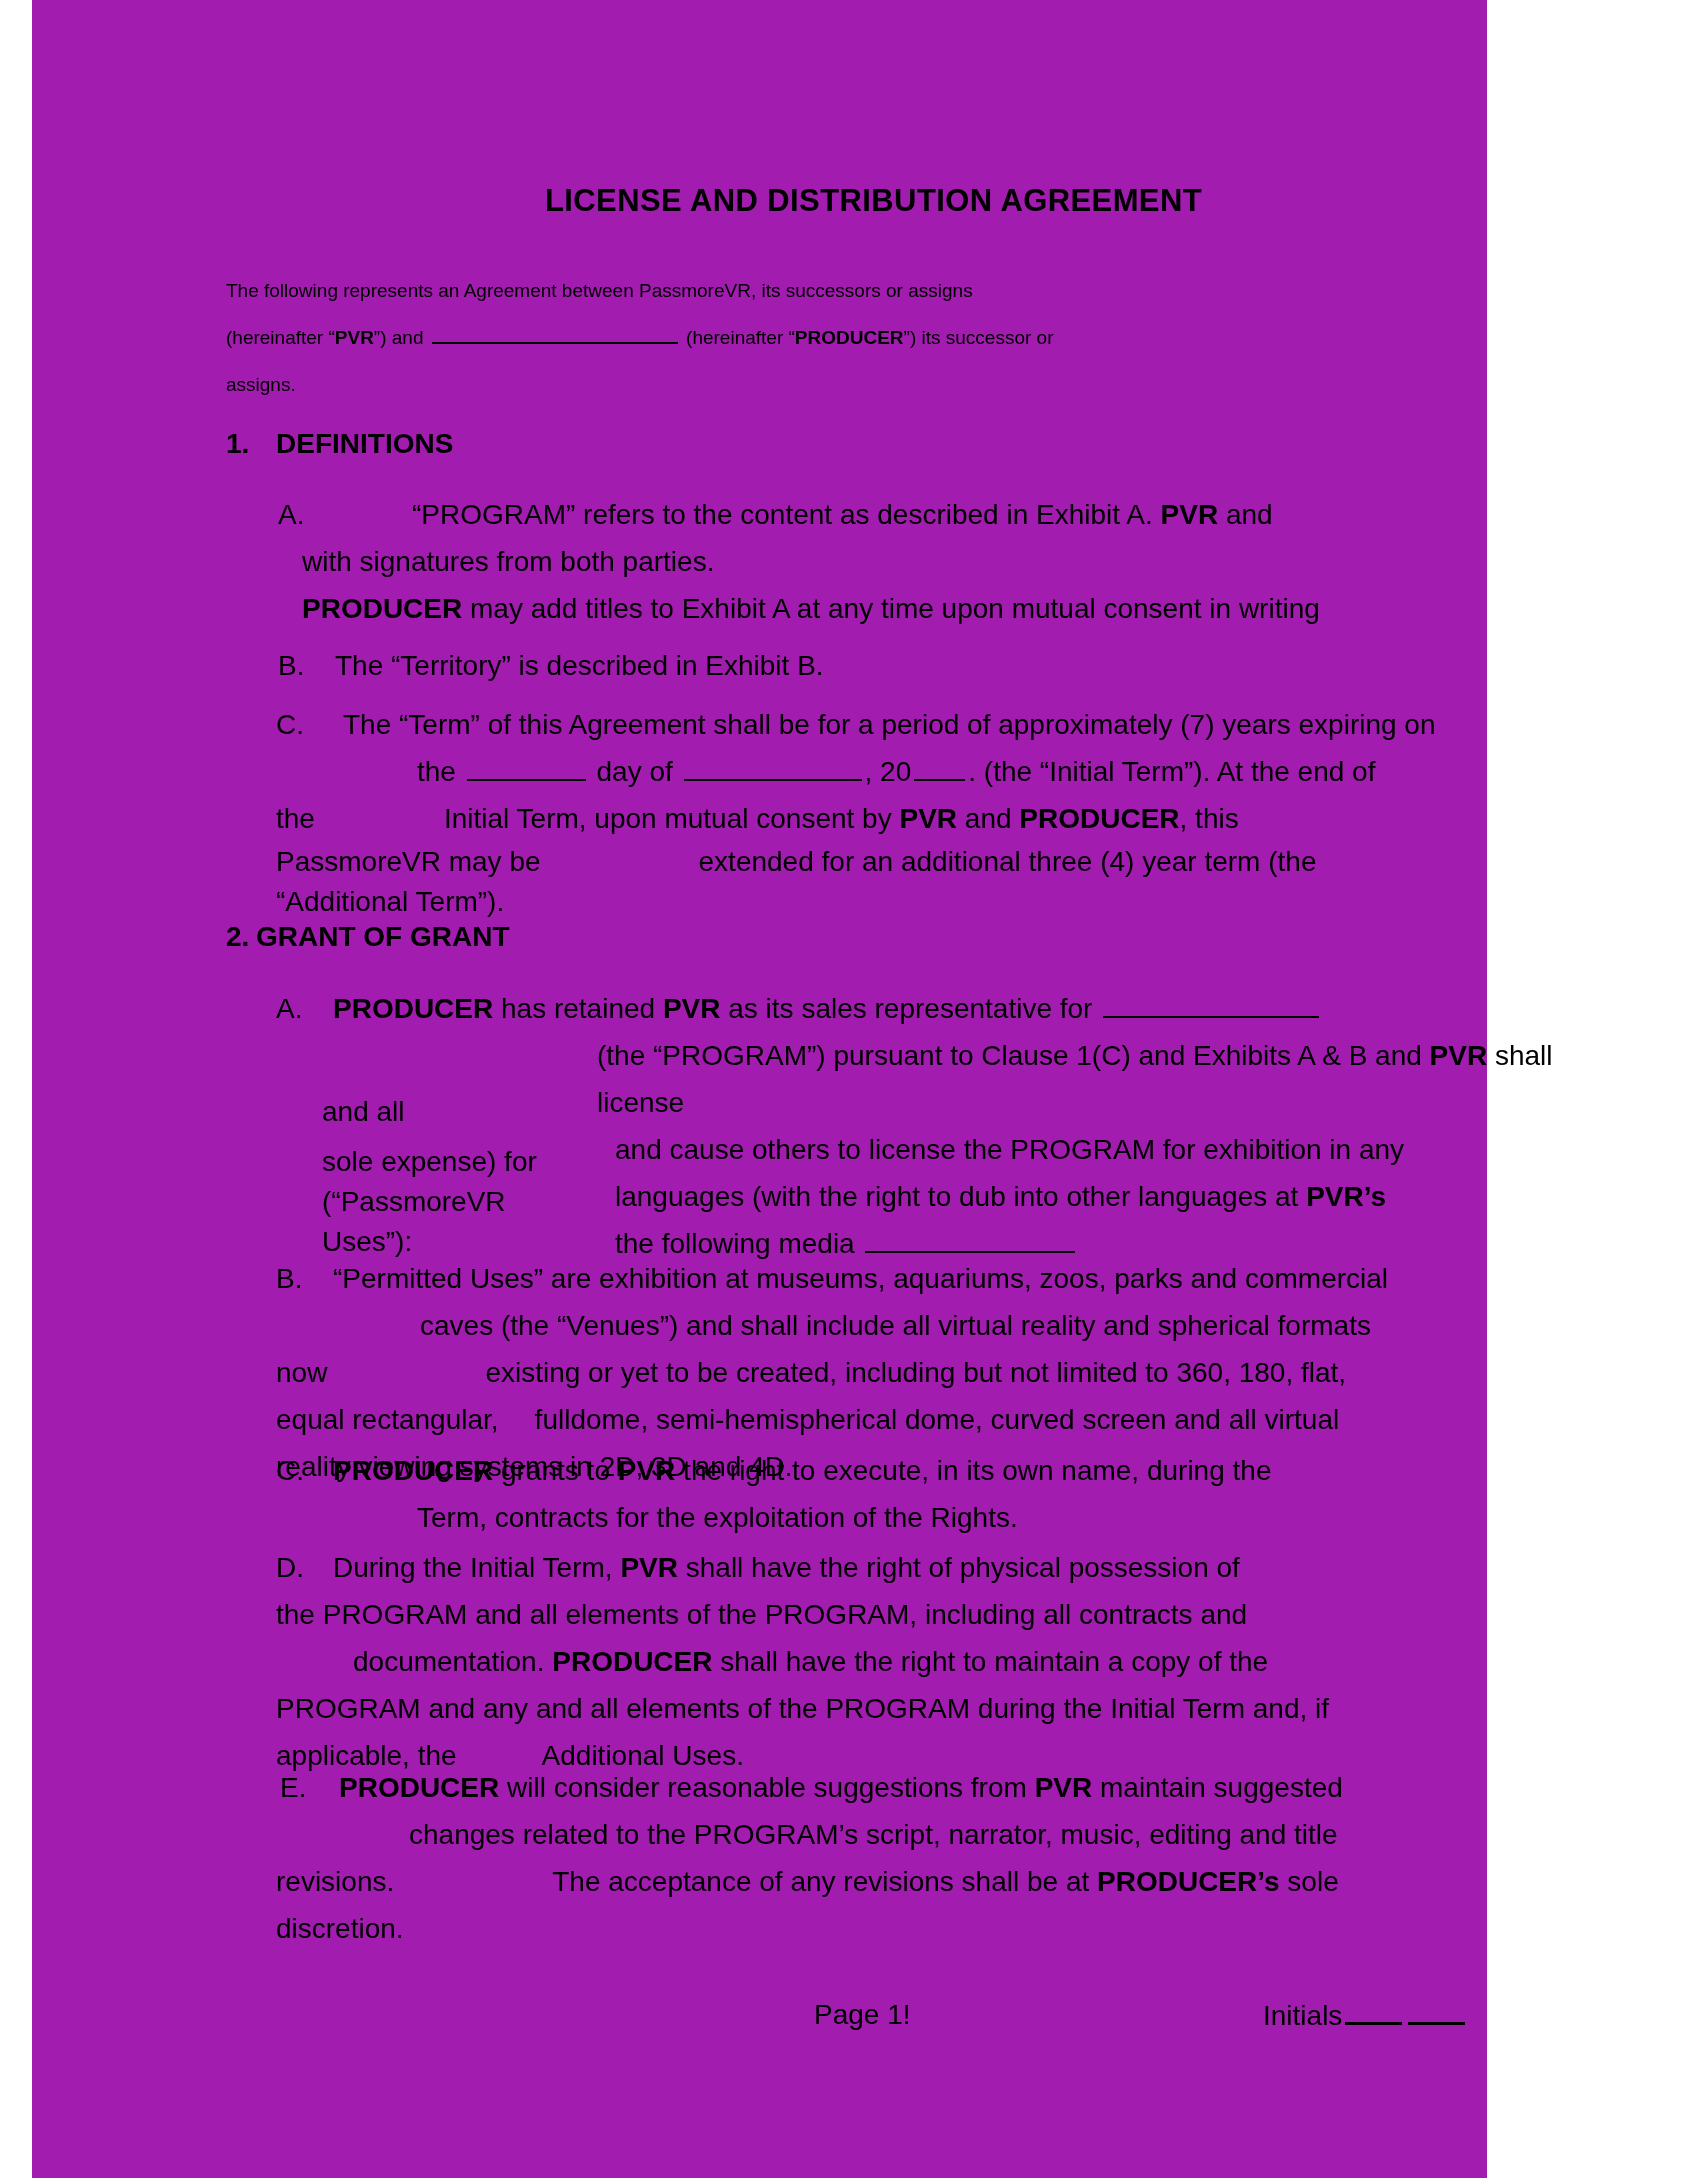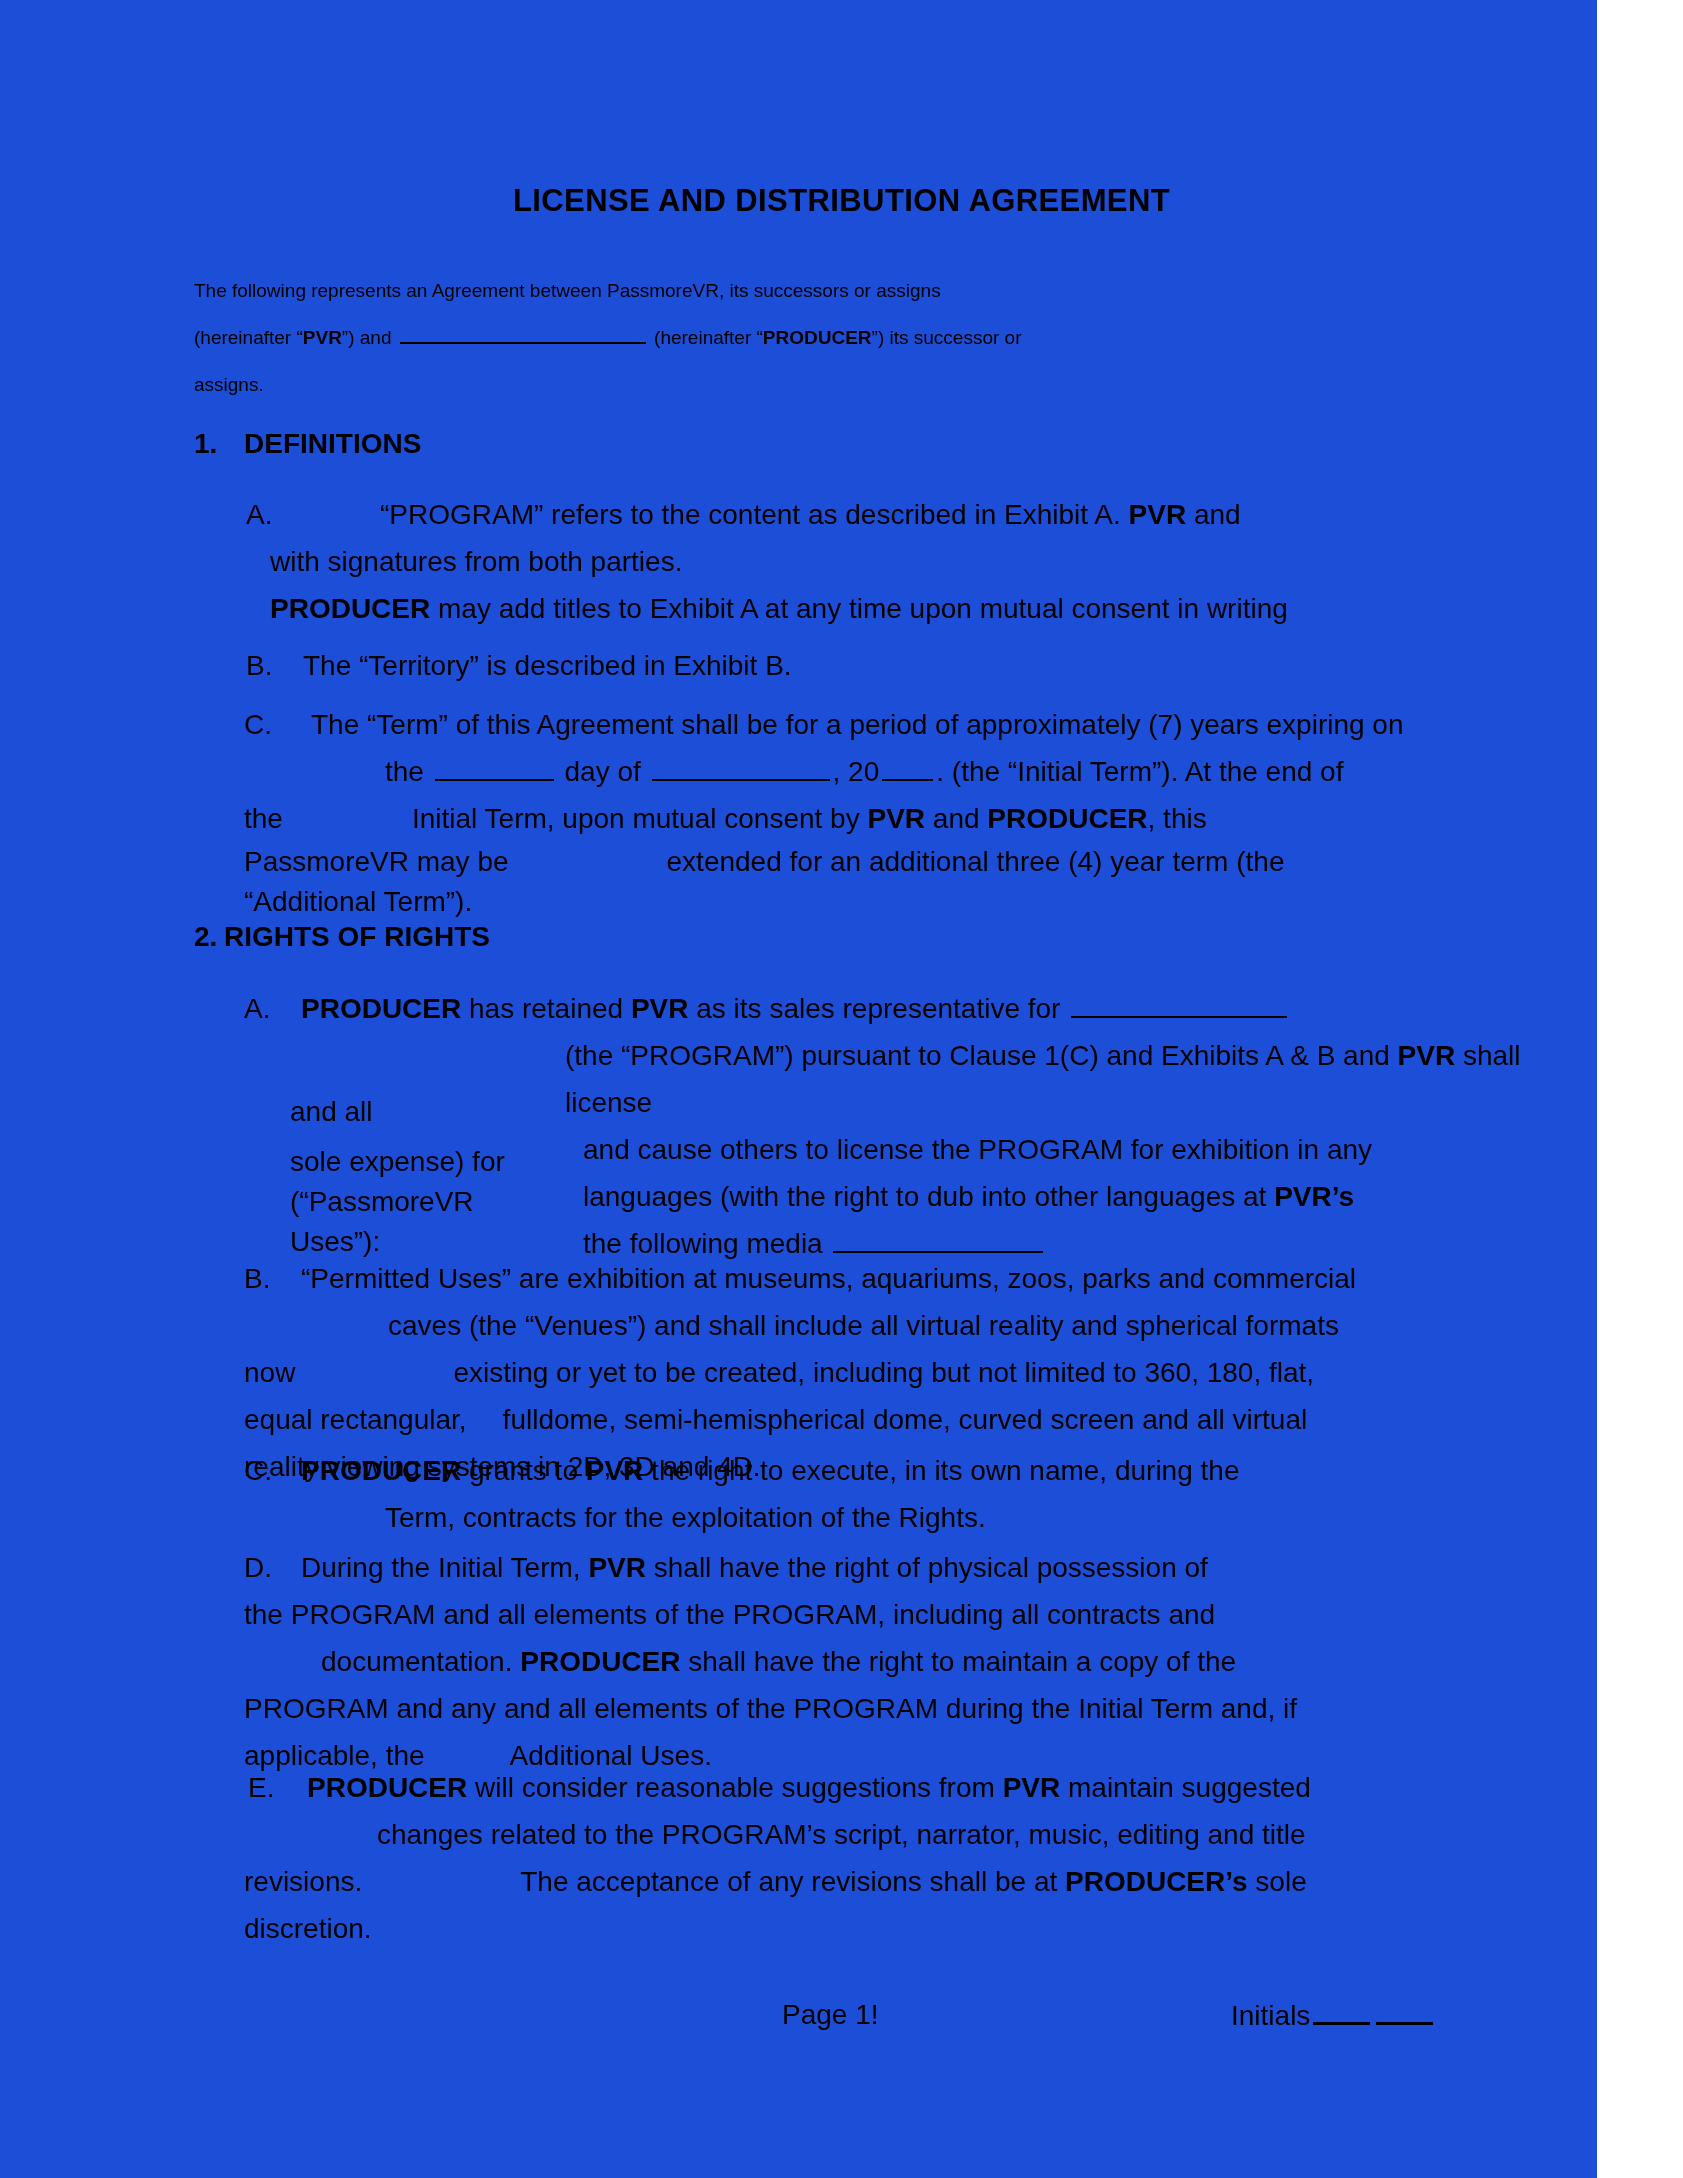"LICENSE AND DISTRIBUTION AGREEMENT" .page { background: #1d4ed8 -> #a21caf; margin-left: none -> 32px; width: 1597px -> 1455px }
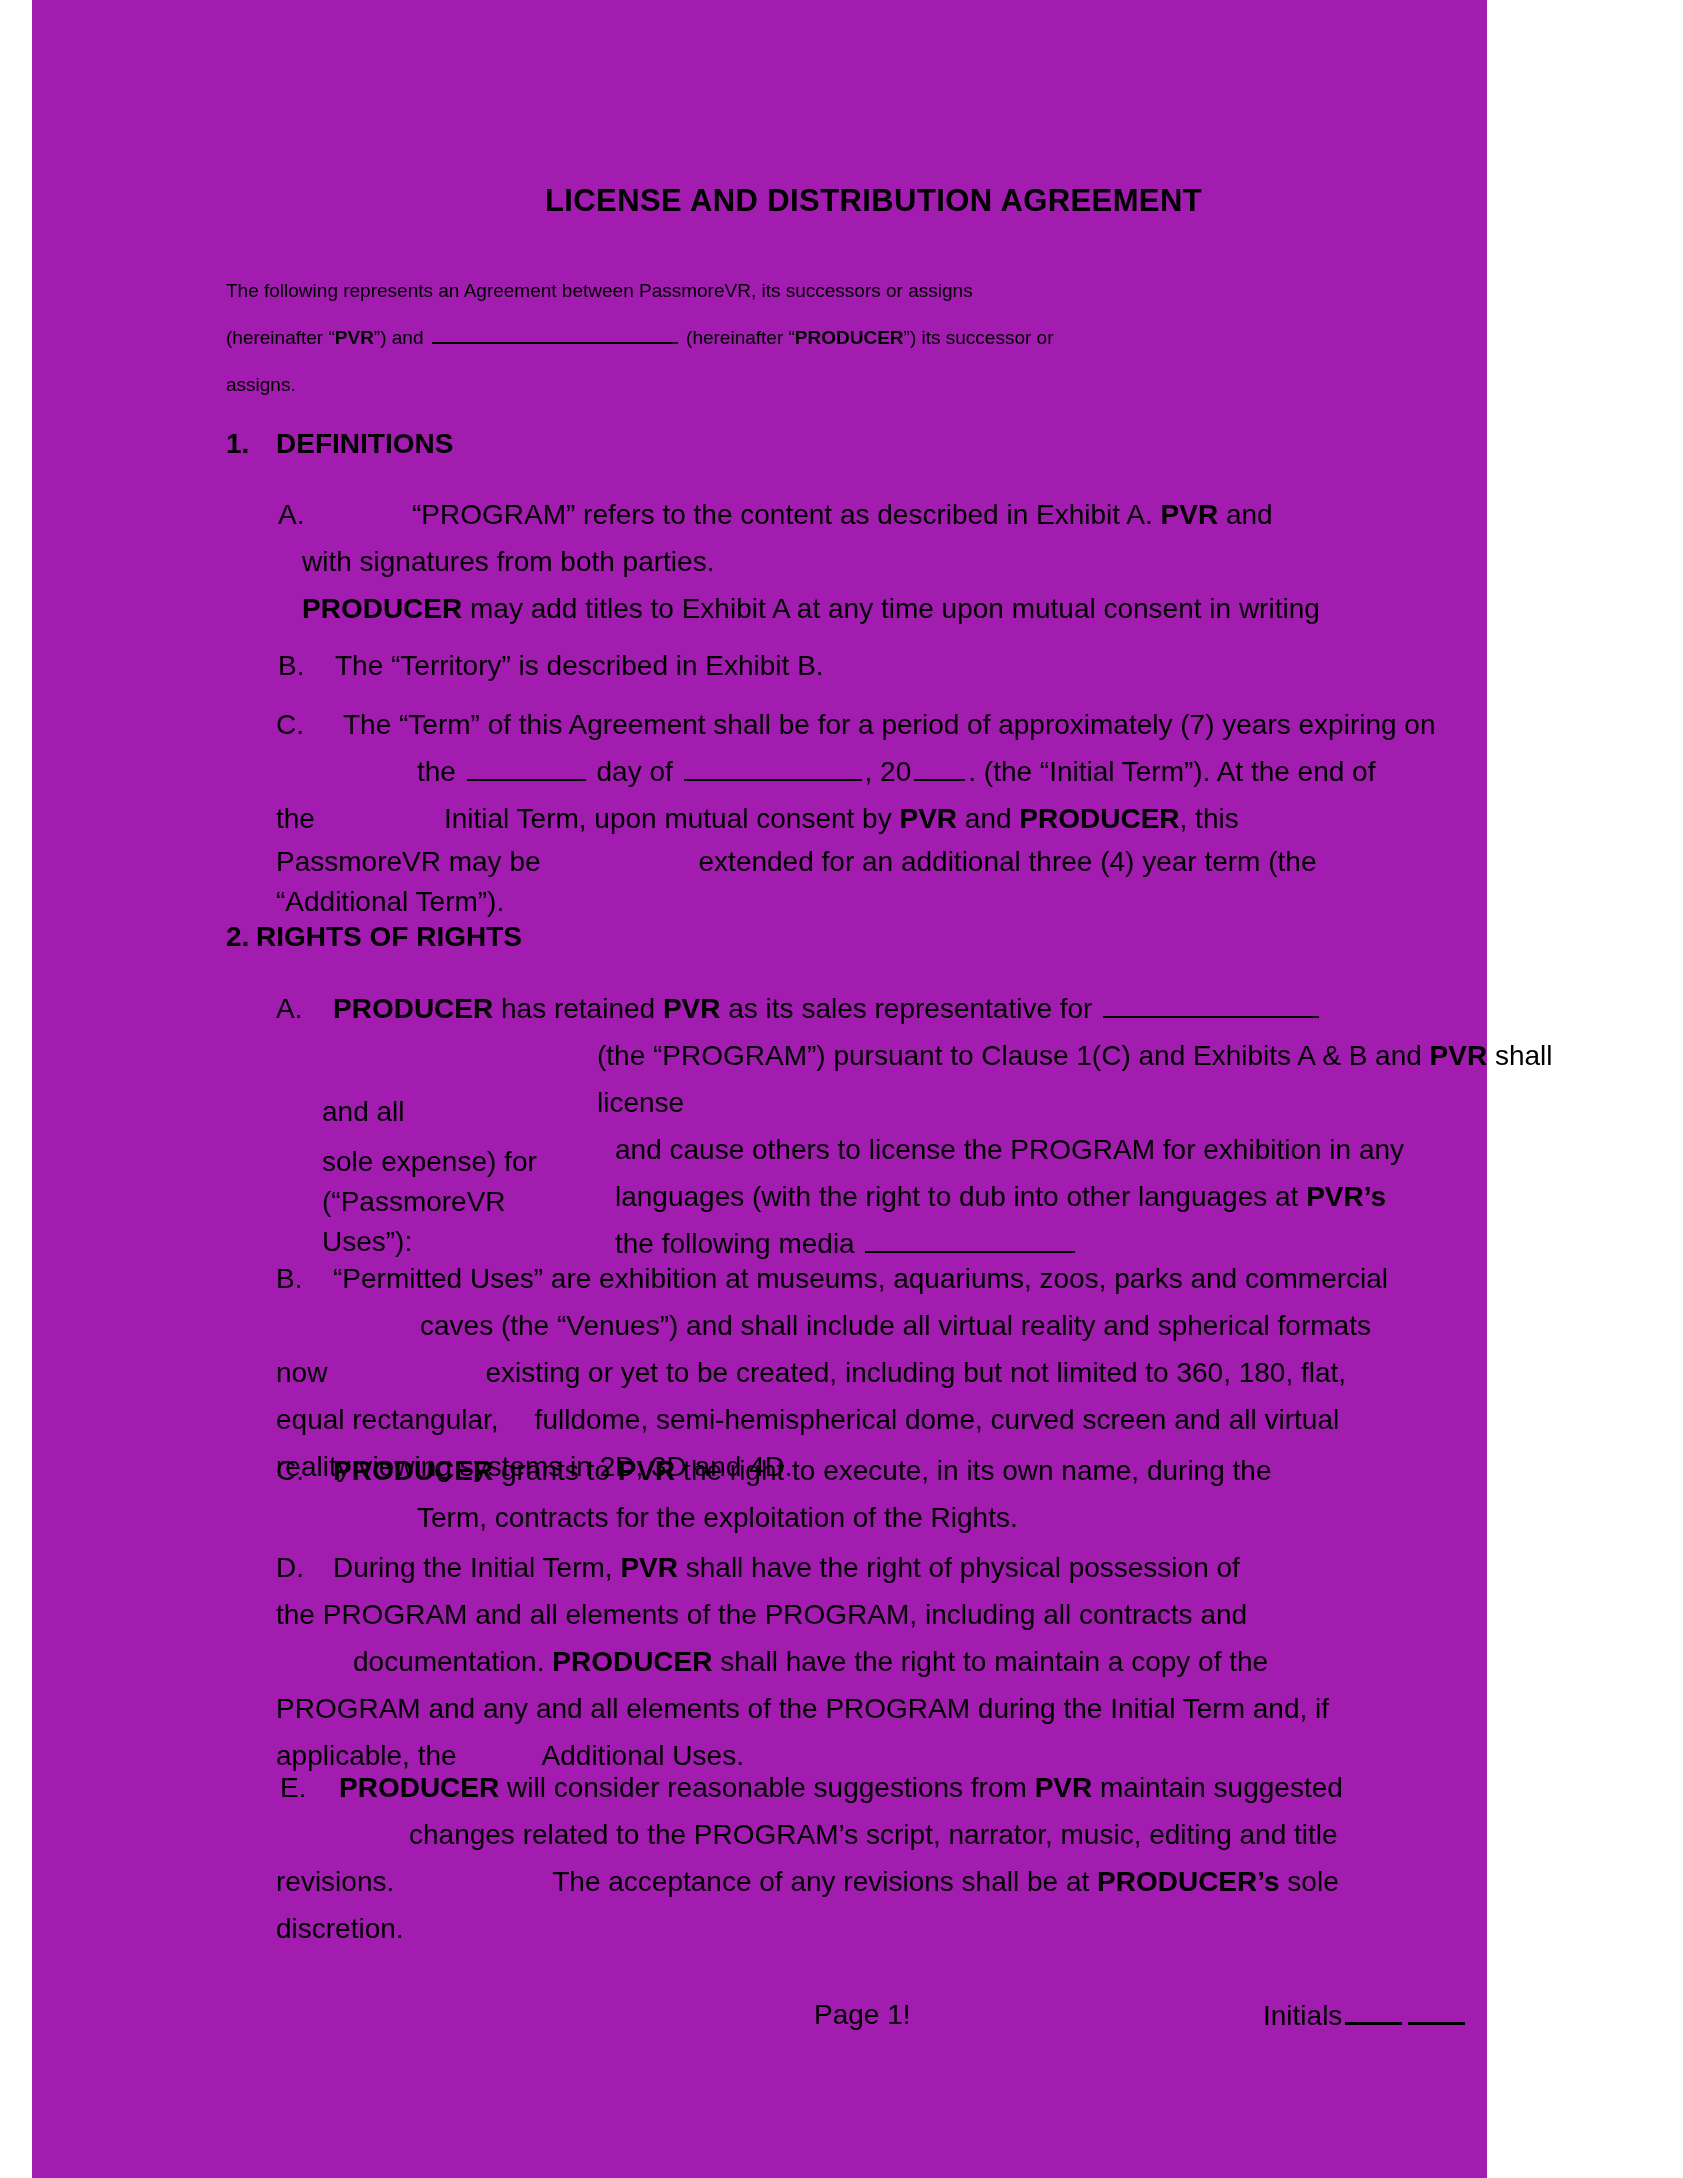"RIGHTS OF RIGHTS" span { text: RIGHTS OF RIGHTS -> GRANT OF GRANT }
